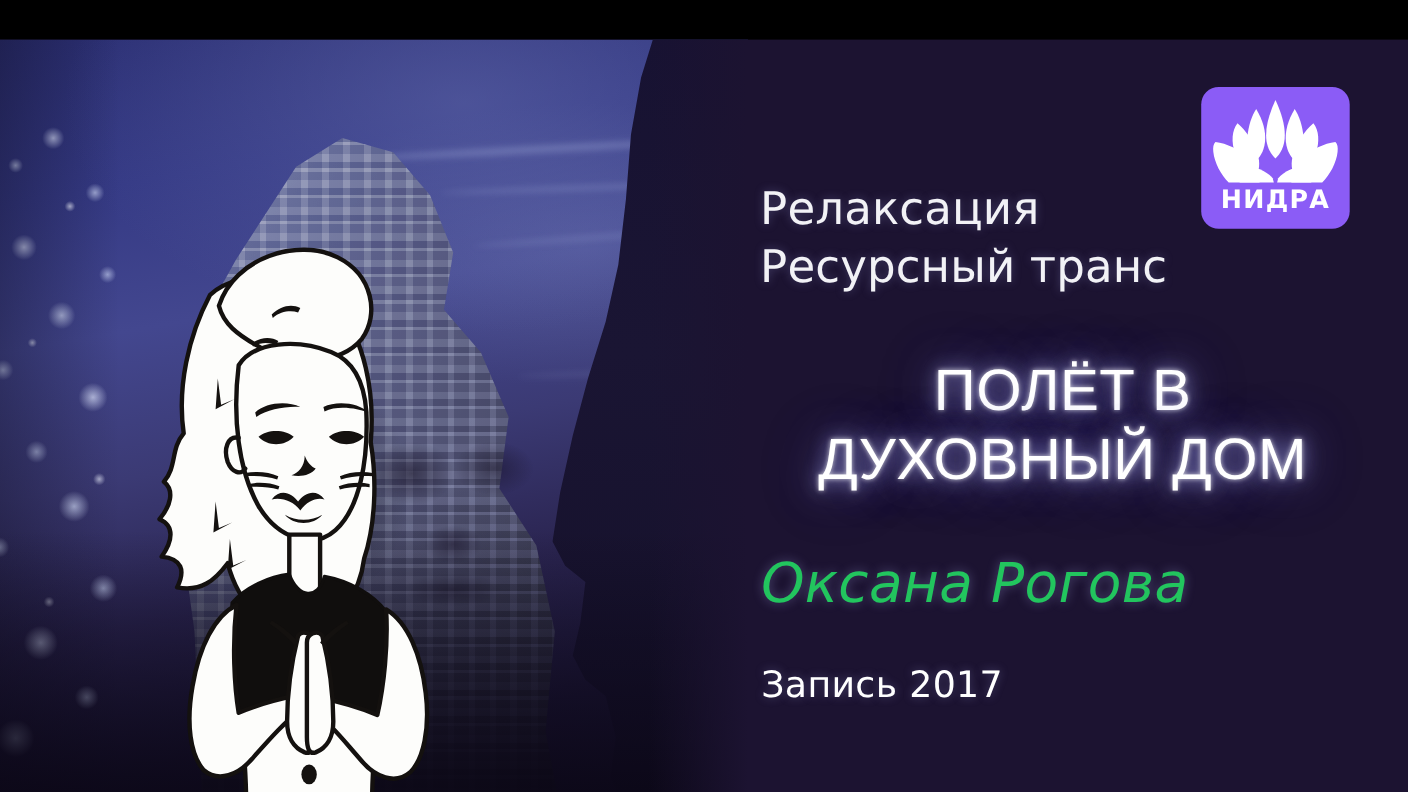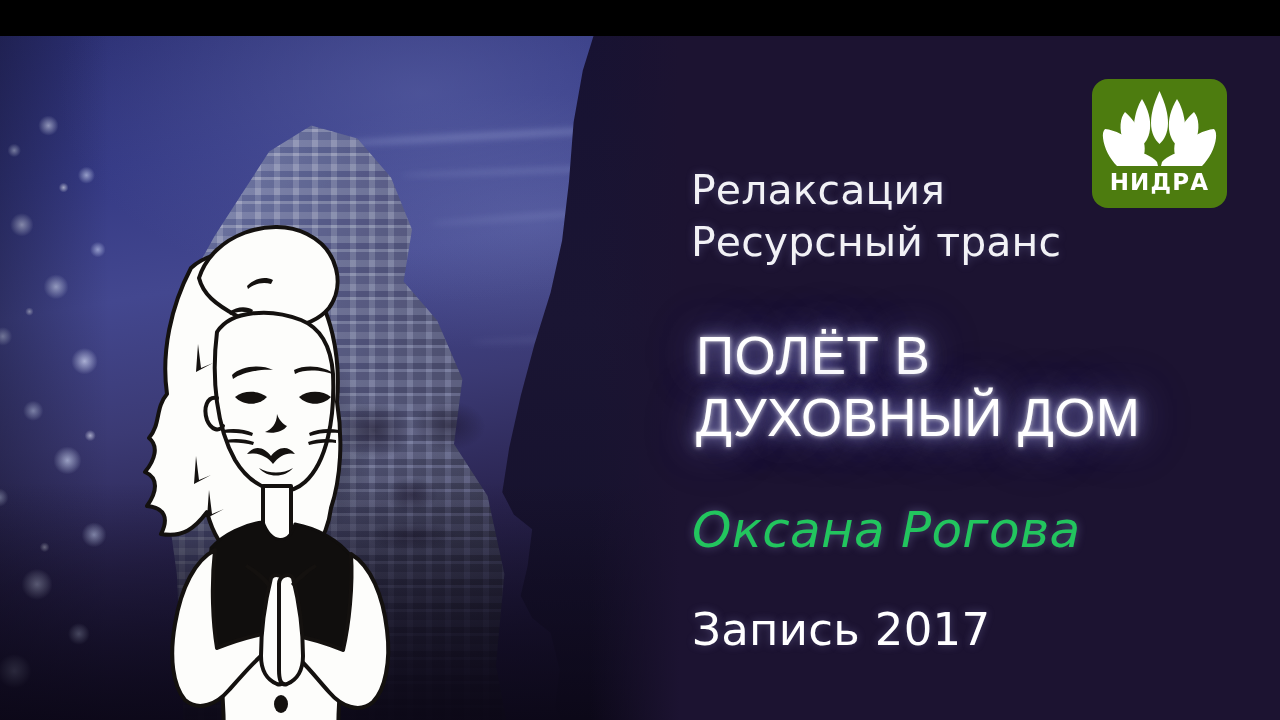"НИДРА" #logo { background: #4d7c0f -> #8b5cf6 }
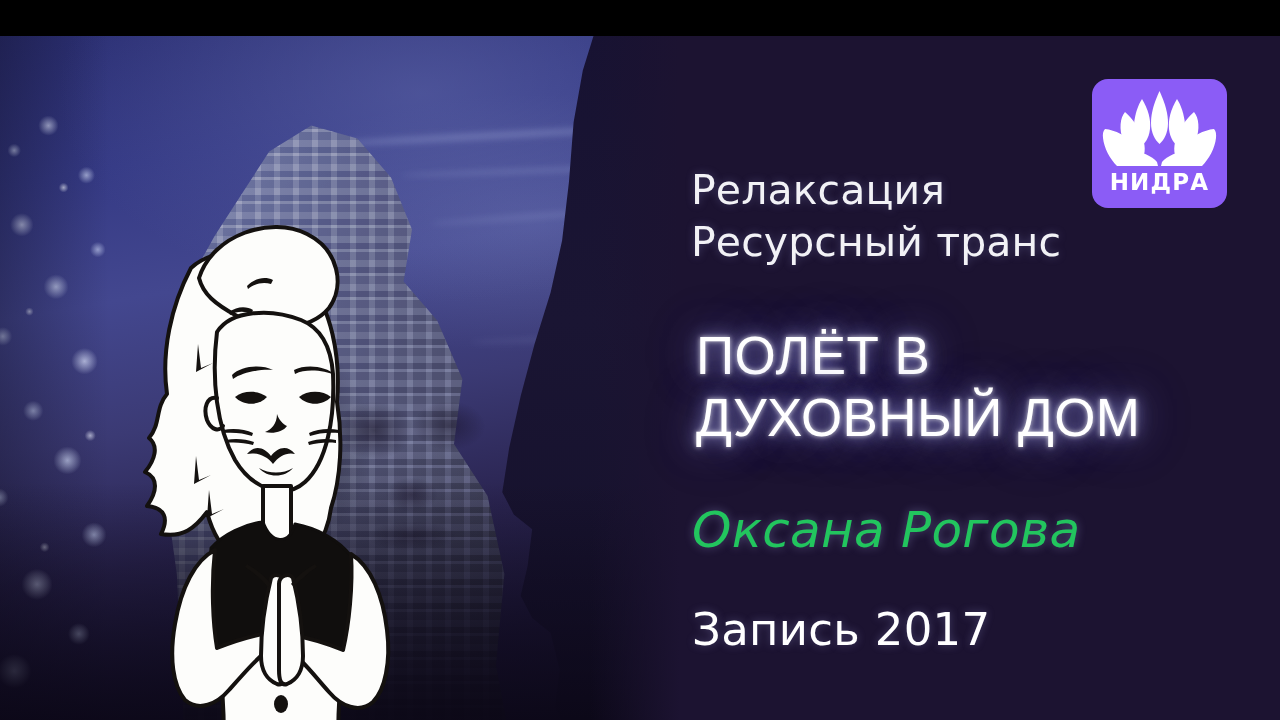"ПОЛЁТ В" .main-title { text-align: none -> center }
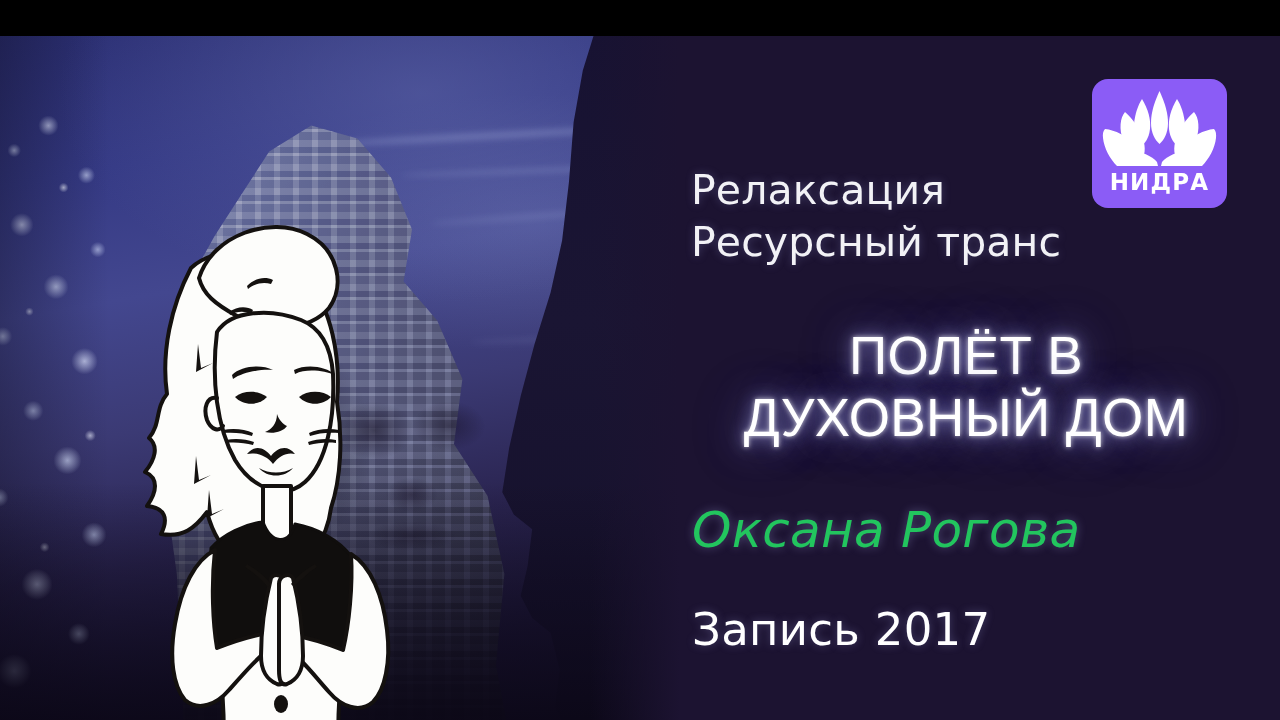"Запись 2017" .record { font-size: 45px -> 33px }
